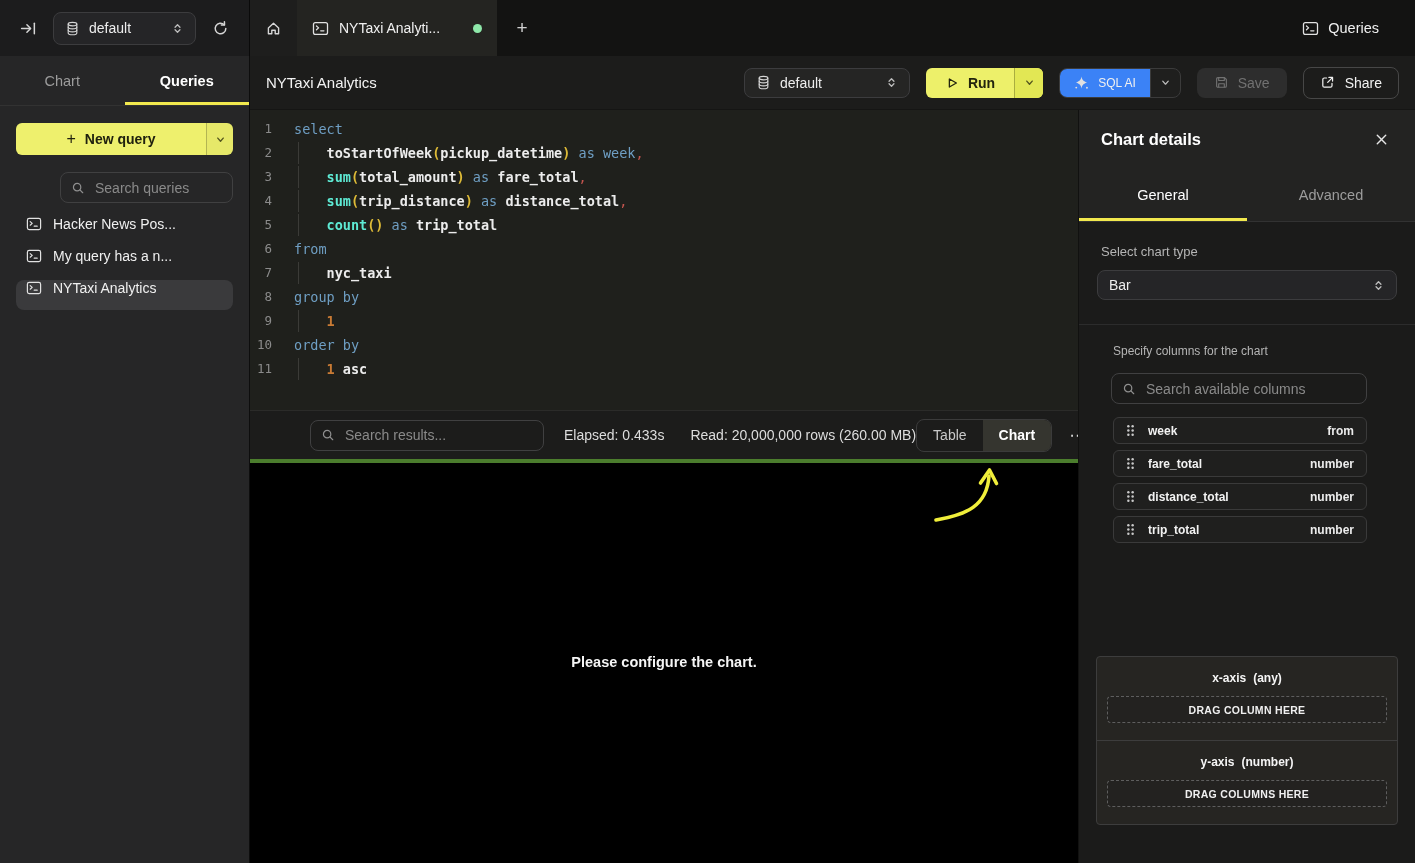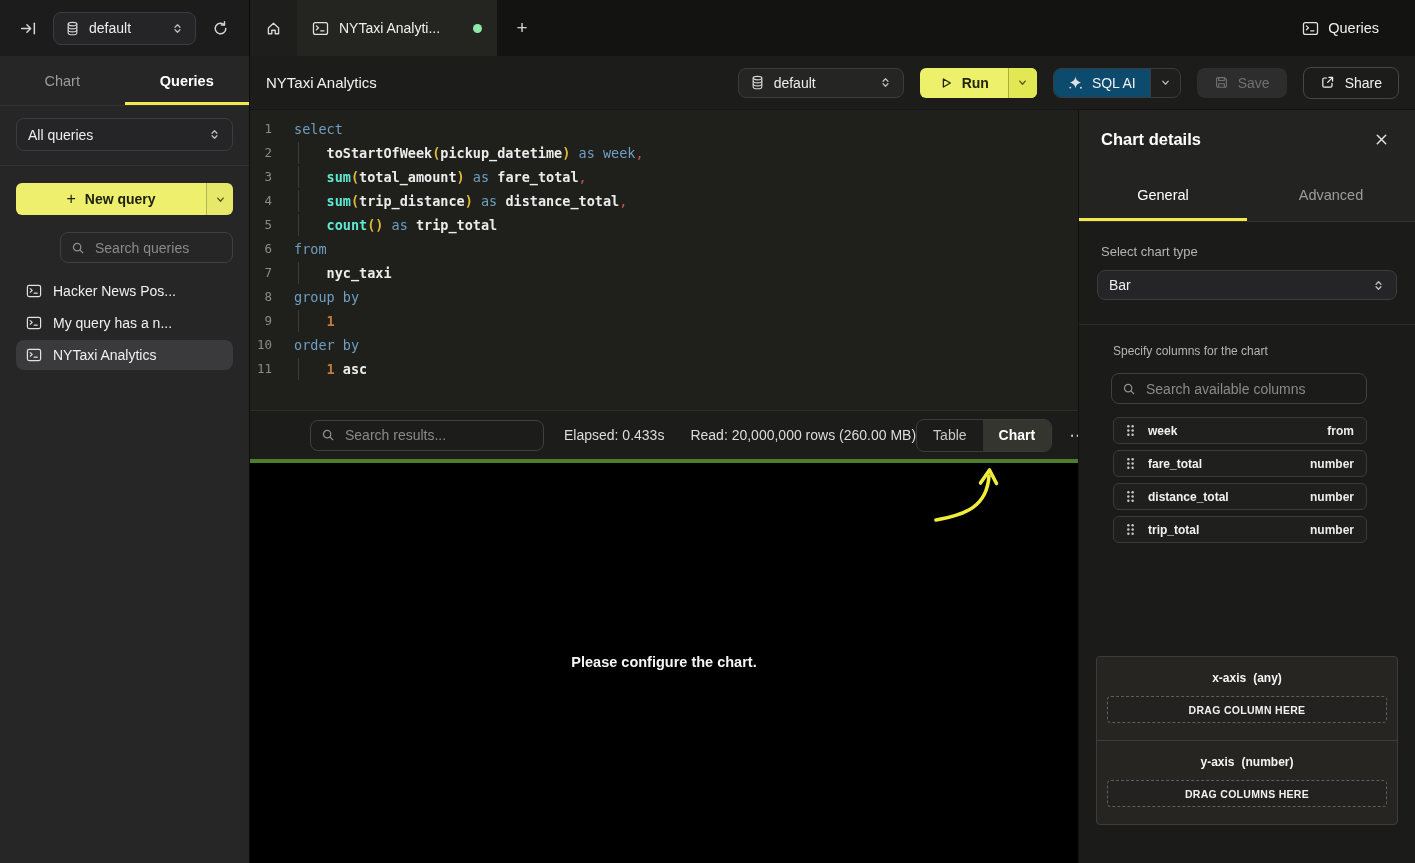"SQL AI" .sqlai-main { background: #0c4a6e -> #3b82f6; font-size: 14px -> 12px }
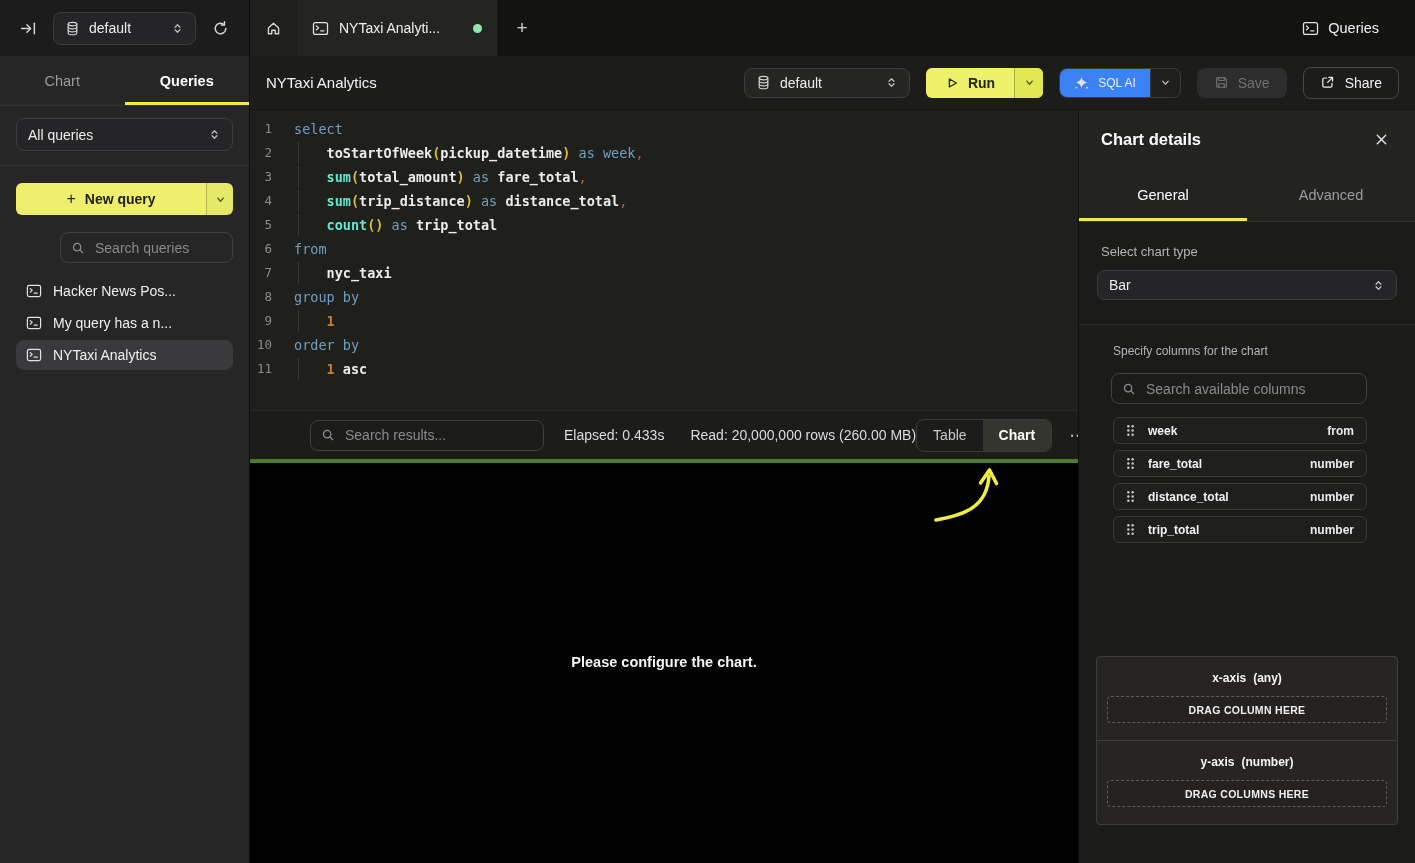"All queries" div.side-filter { html: <div> <div> <span>All queries</span> <svg> <polyline></polyline> <polyline></polyline> </svg> </div> </div> -> none }
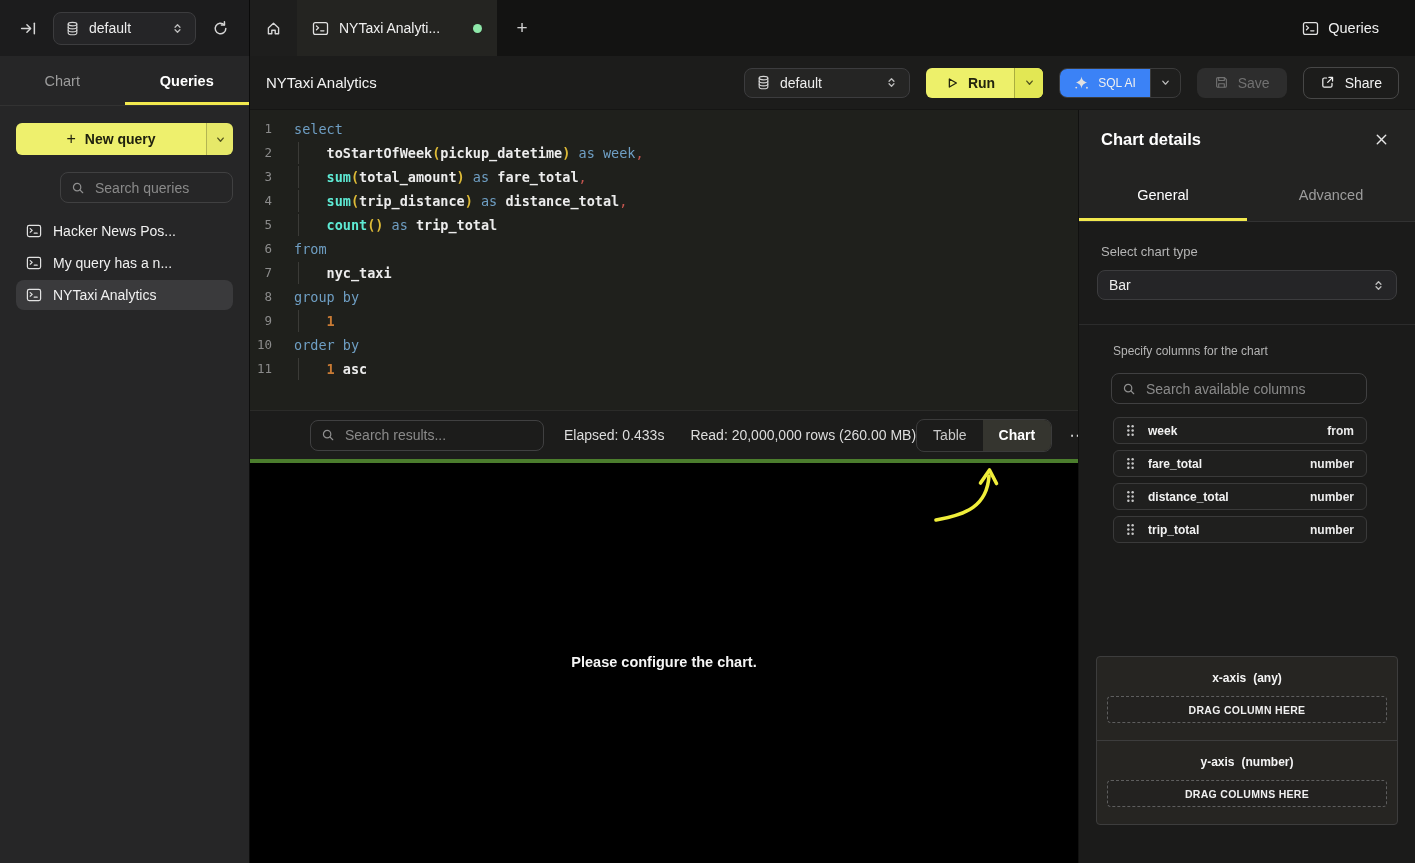"Hacker News Pos..." .query-item { align-items: center -> flex-start }
